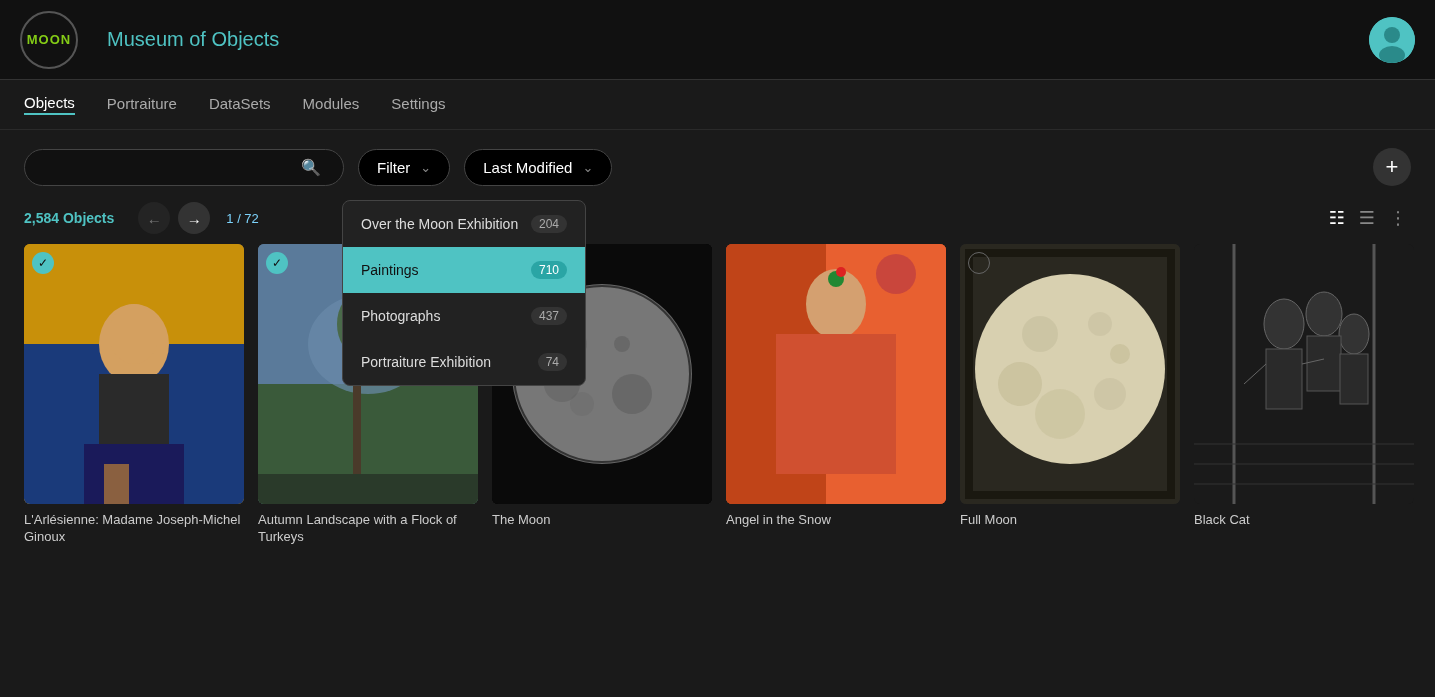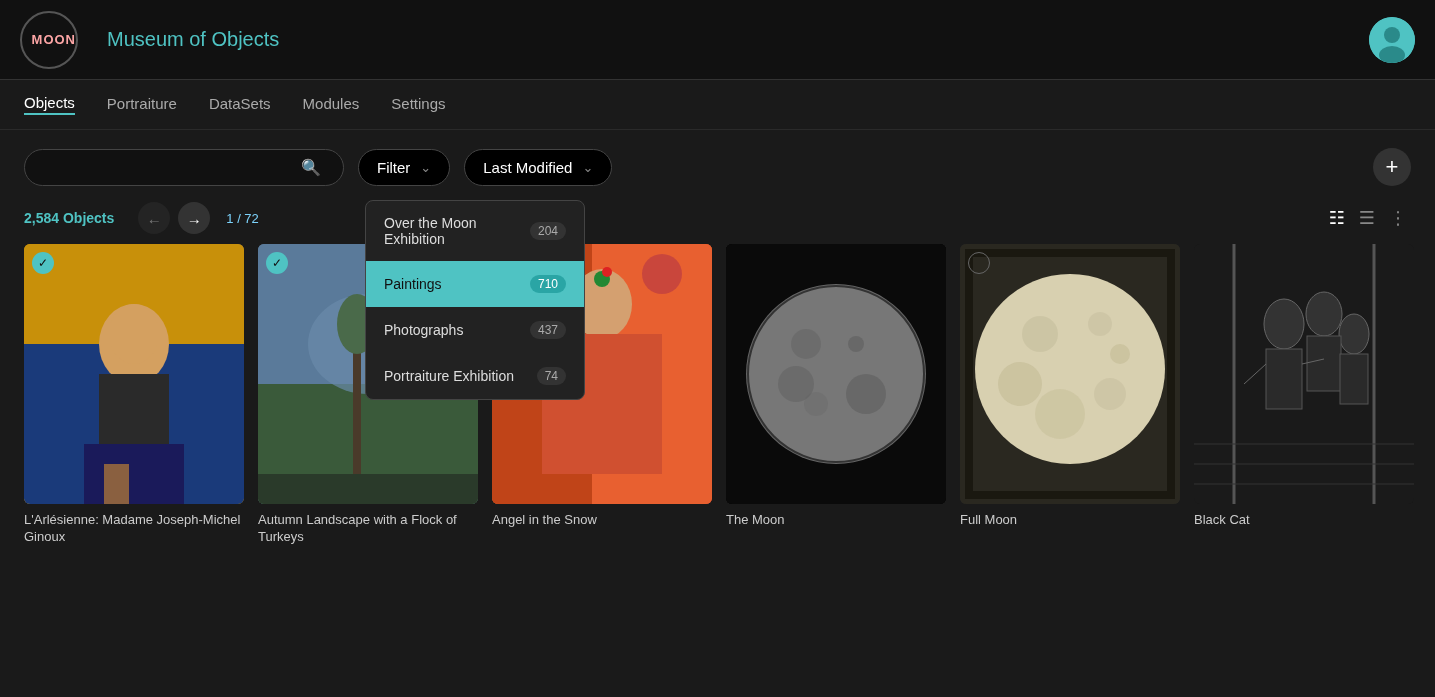"MOON" .logo-circle { color: #fca5a5 -> #84cc16; justify-content: flex-end -> center }
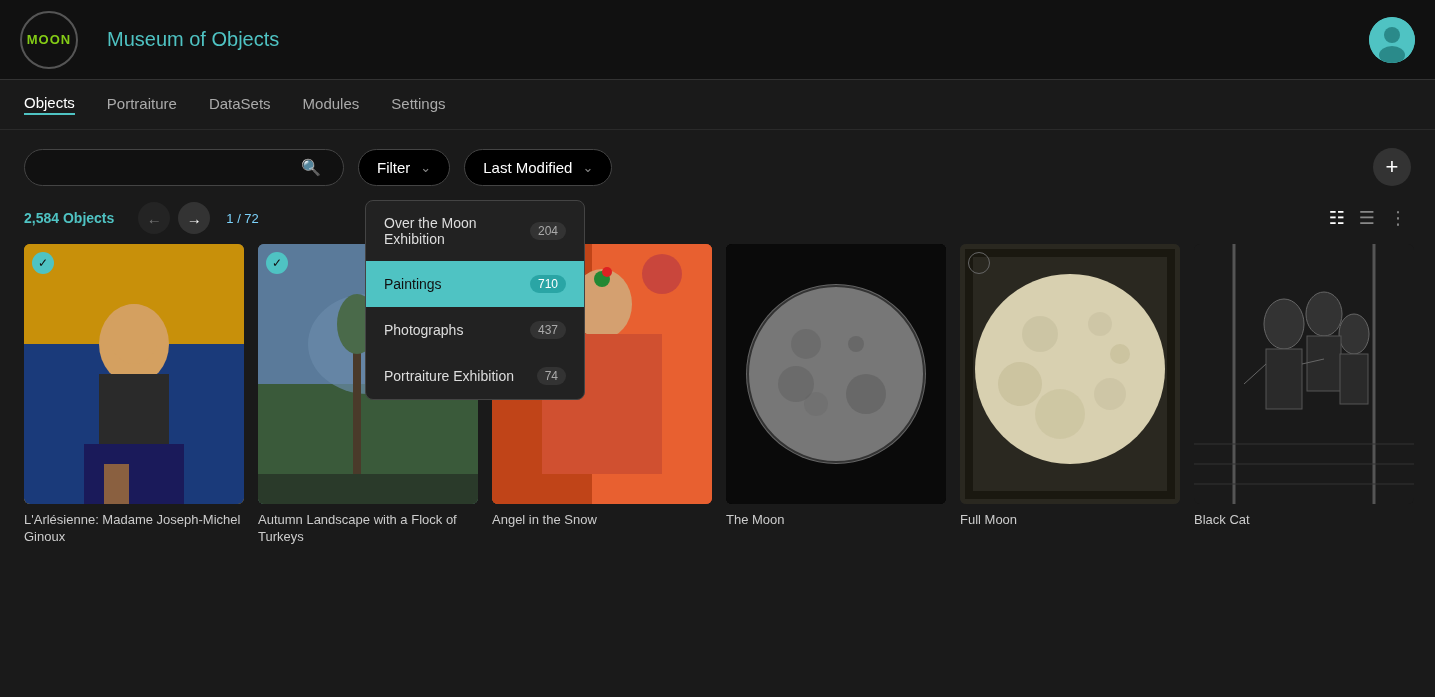"Over the Moon Exhibition" .filter-dropdown { margin-left: 23px -> none; width: 220px -> 244px }
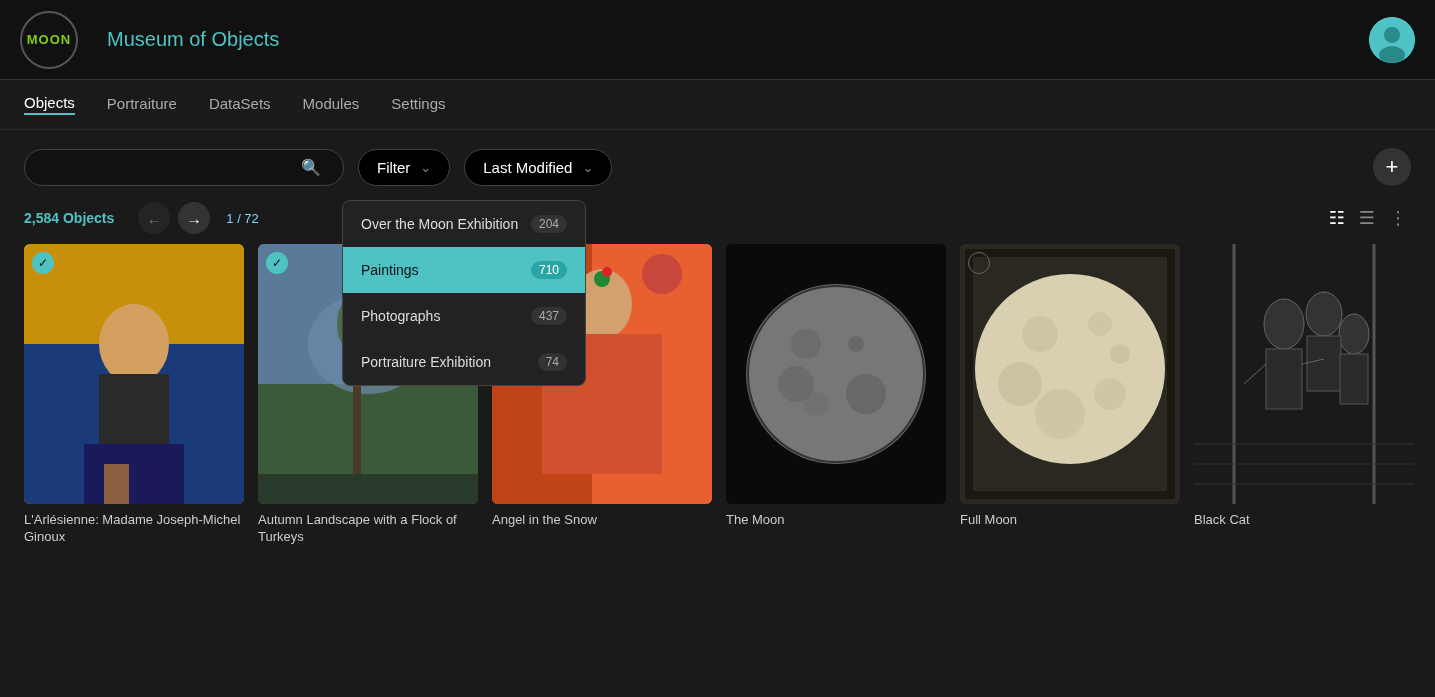"Angel in the Snow" div.card { order: before "The Moon" -> after "The Moon" }
